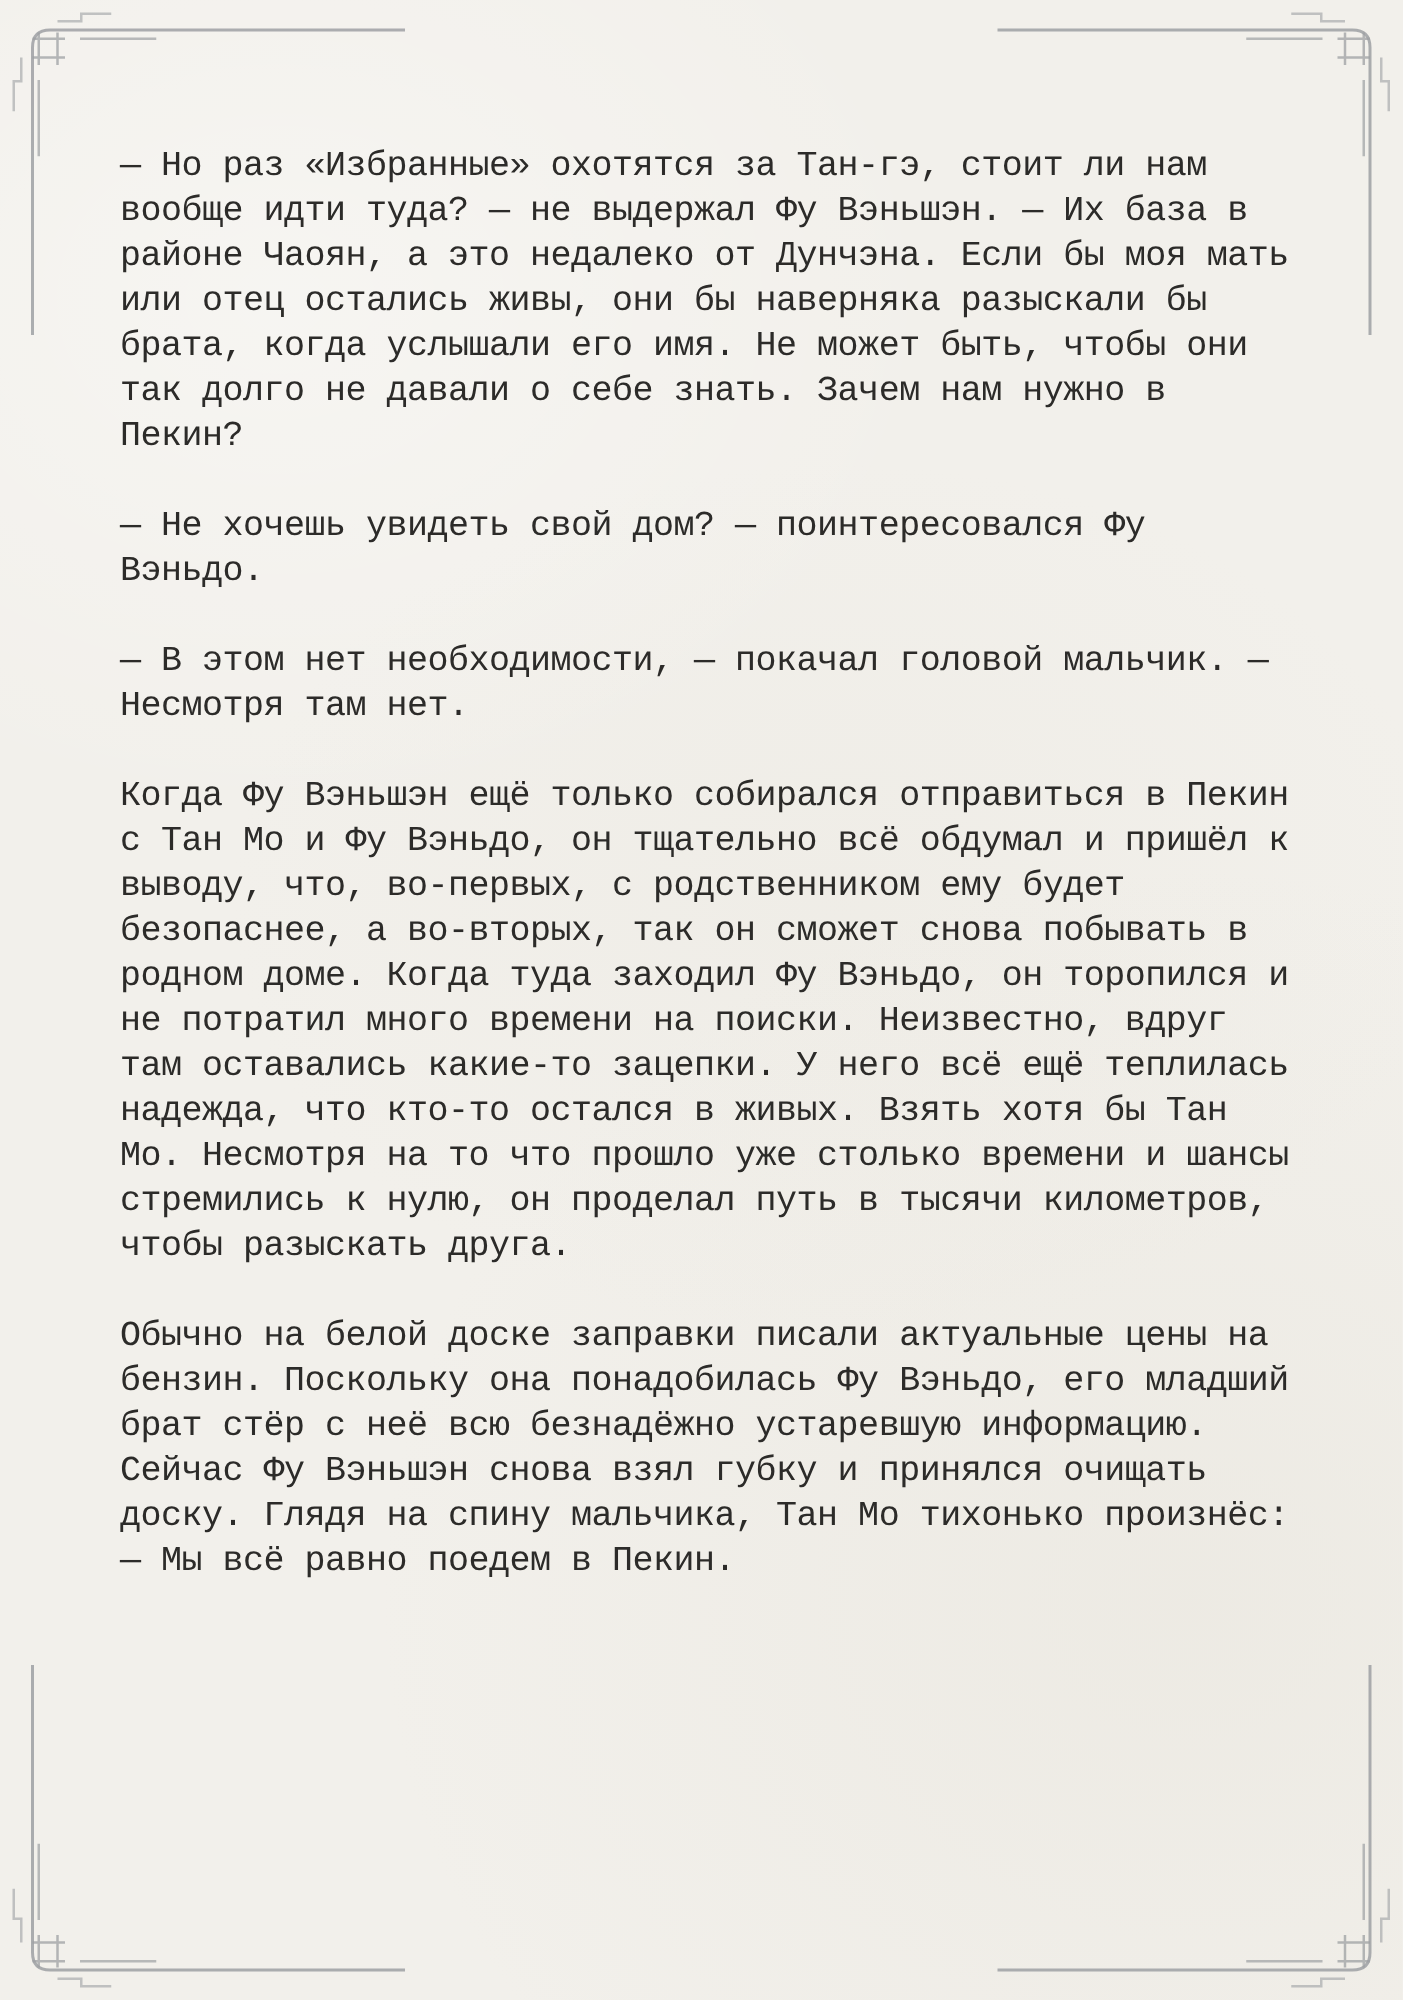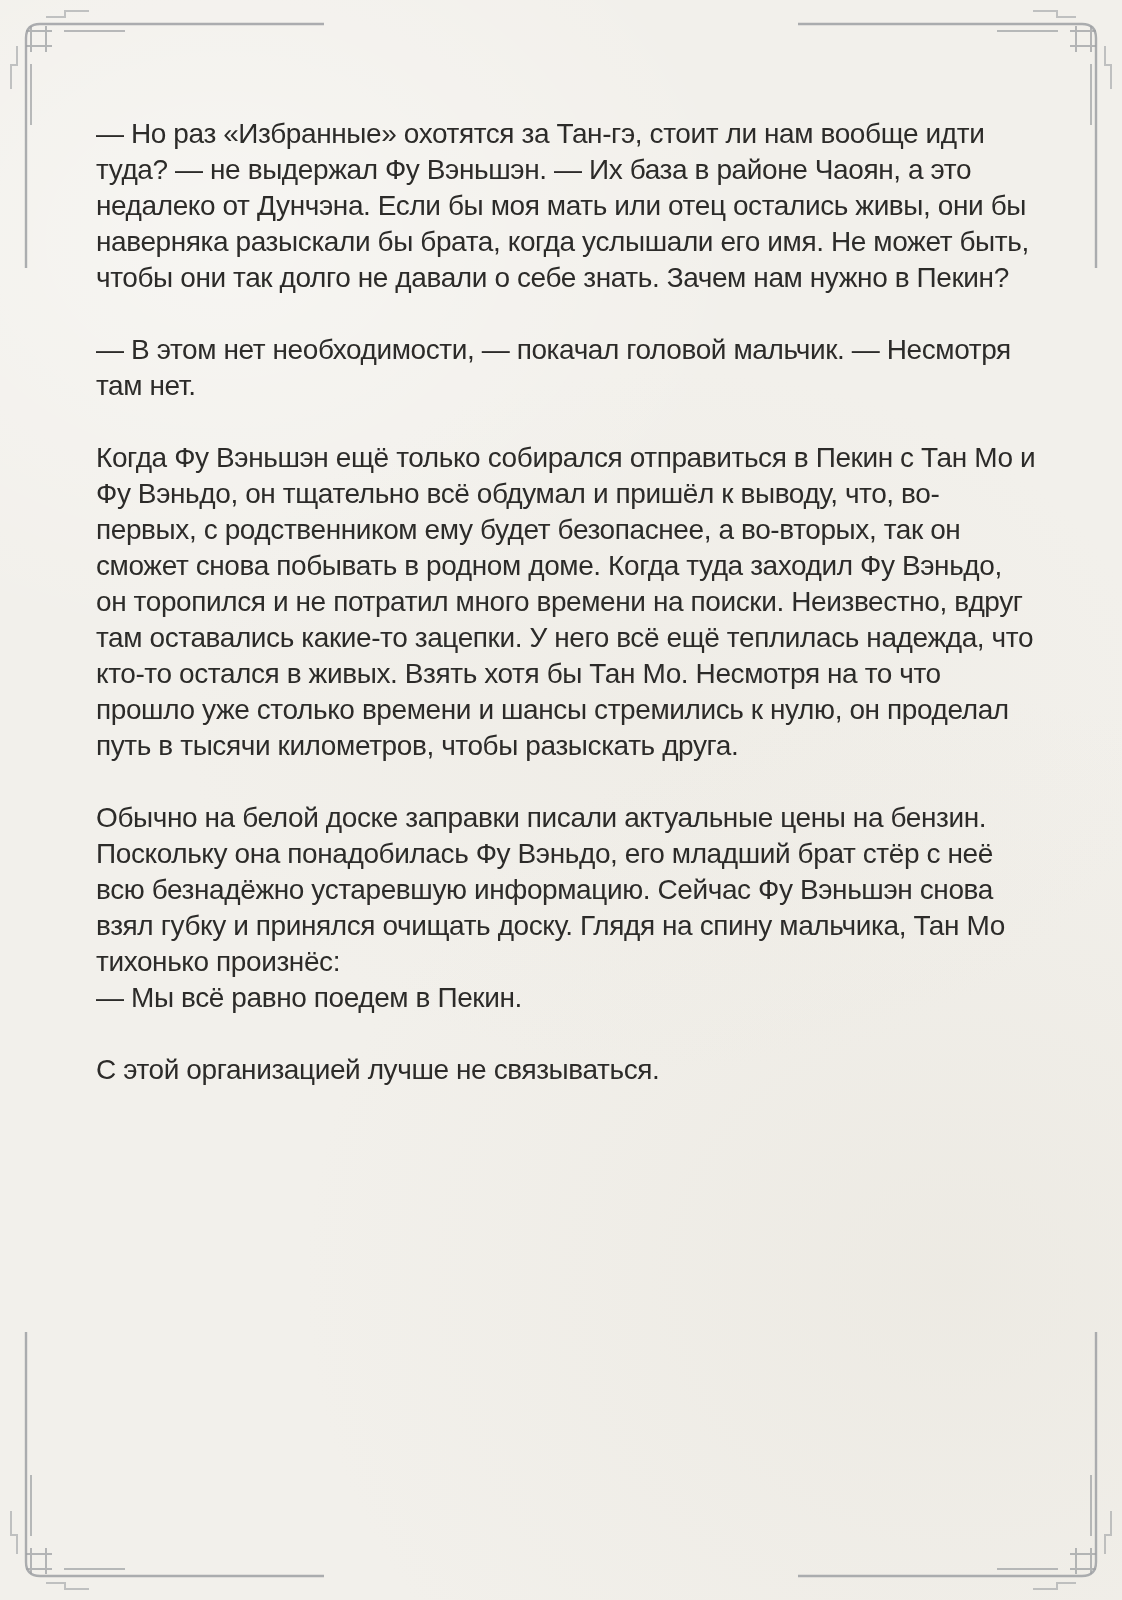"— Но раз «Избранные» охотятся" .page { font-family: none -> Liberation Mono, monospace }
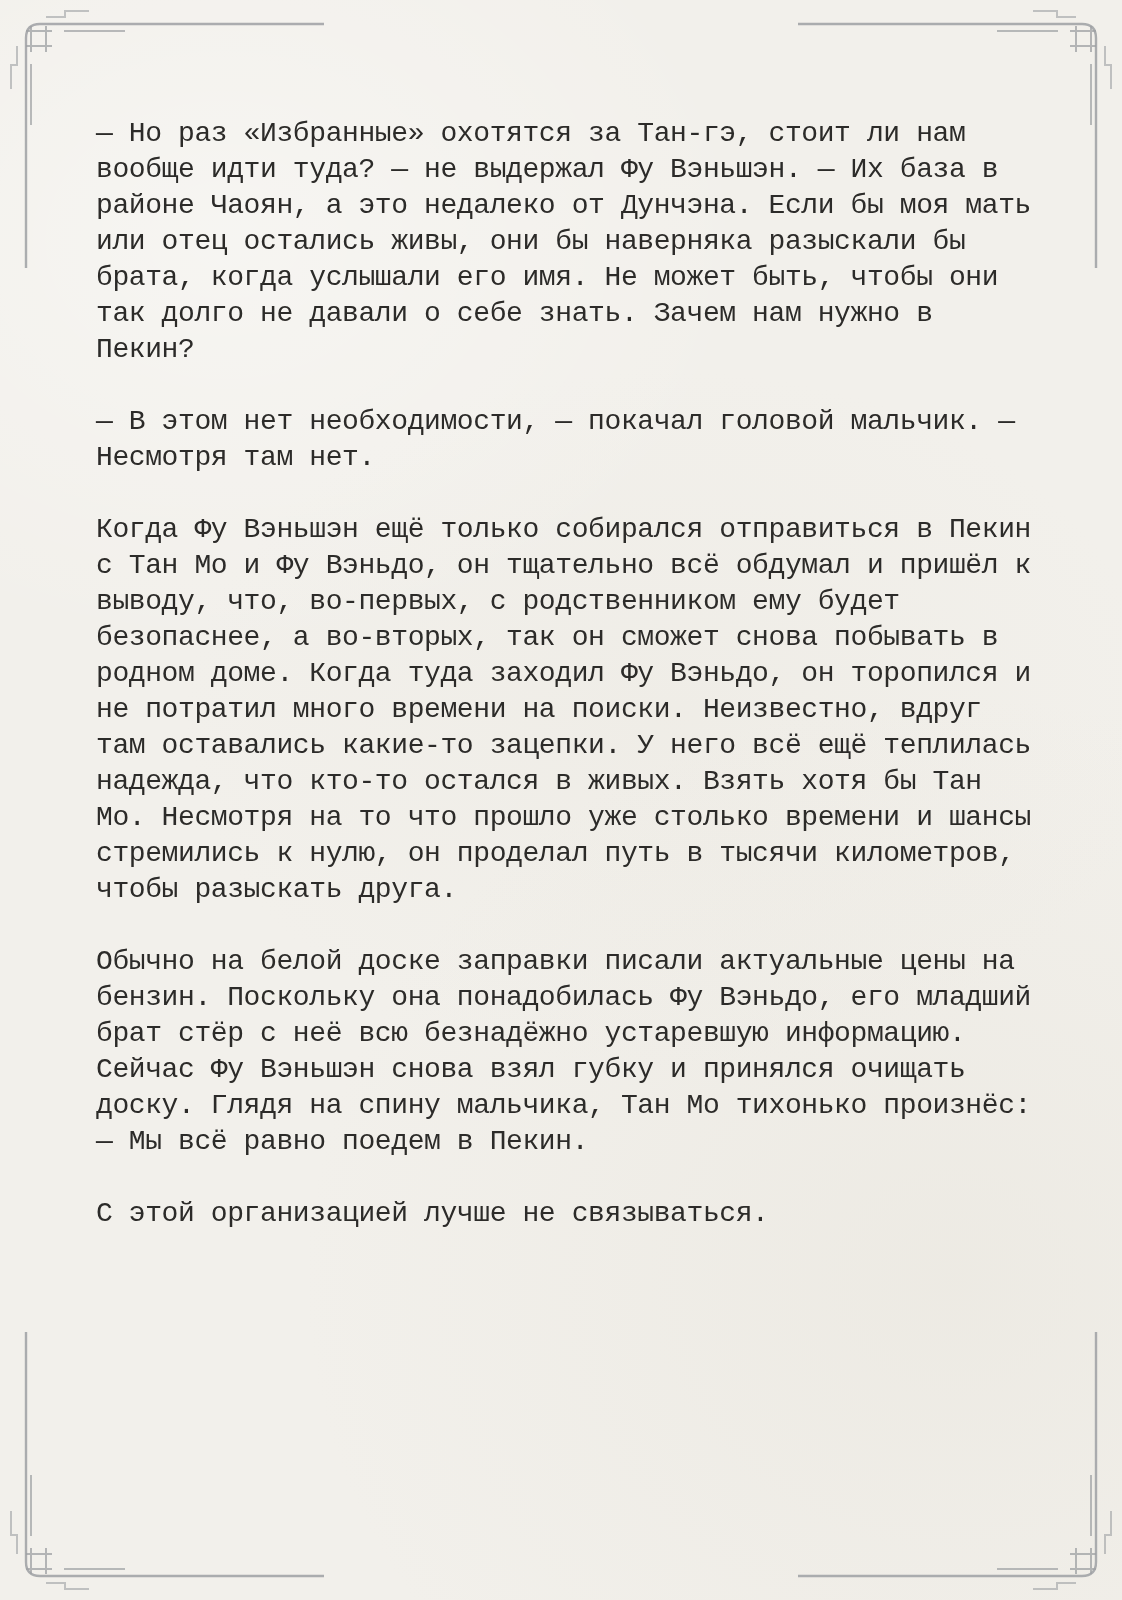"— Не хочешь увидеть свой" p { html: none -> <p>— Не хочешь увидеть свой дом? — поинтересовался Фу Вэньдо.</p> }
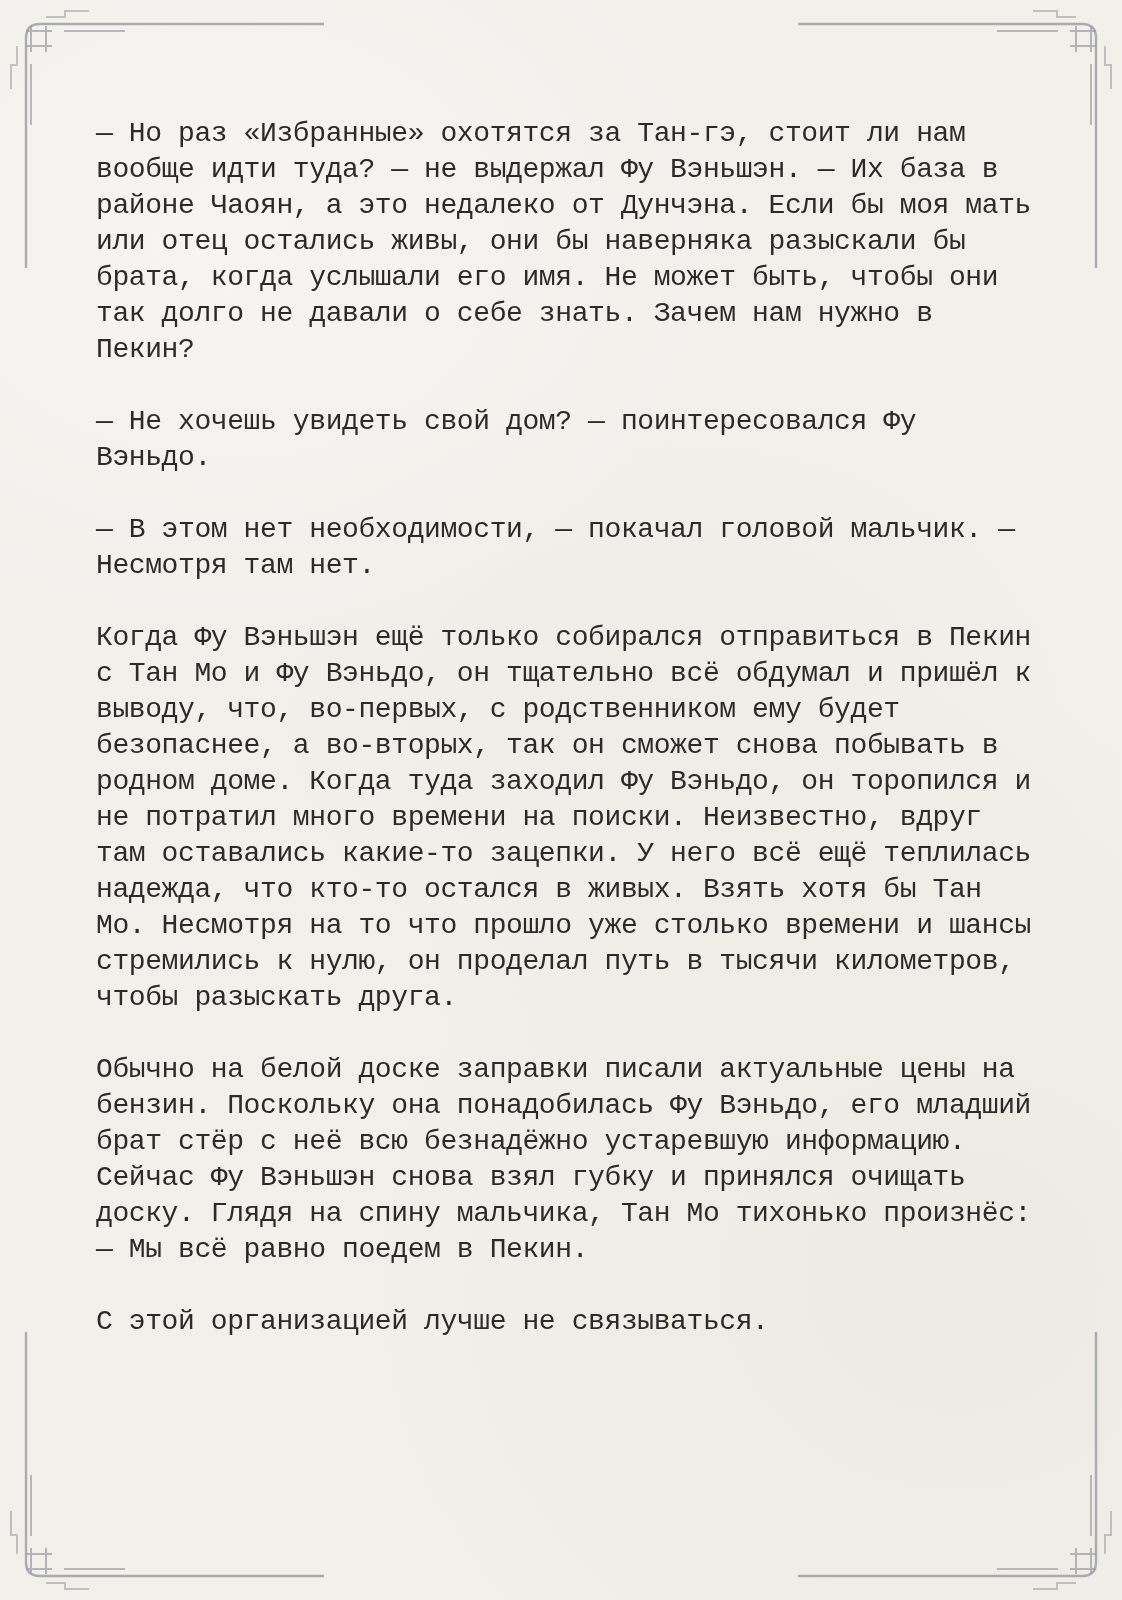"С этой организацией лучше не" p { html: <p>С этой организацией лучше не связываться.</p> -> none }
